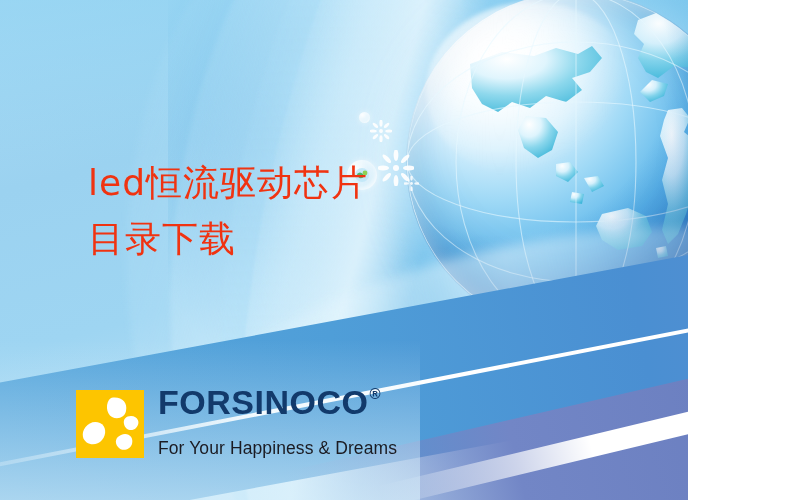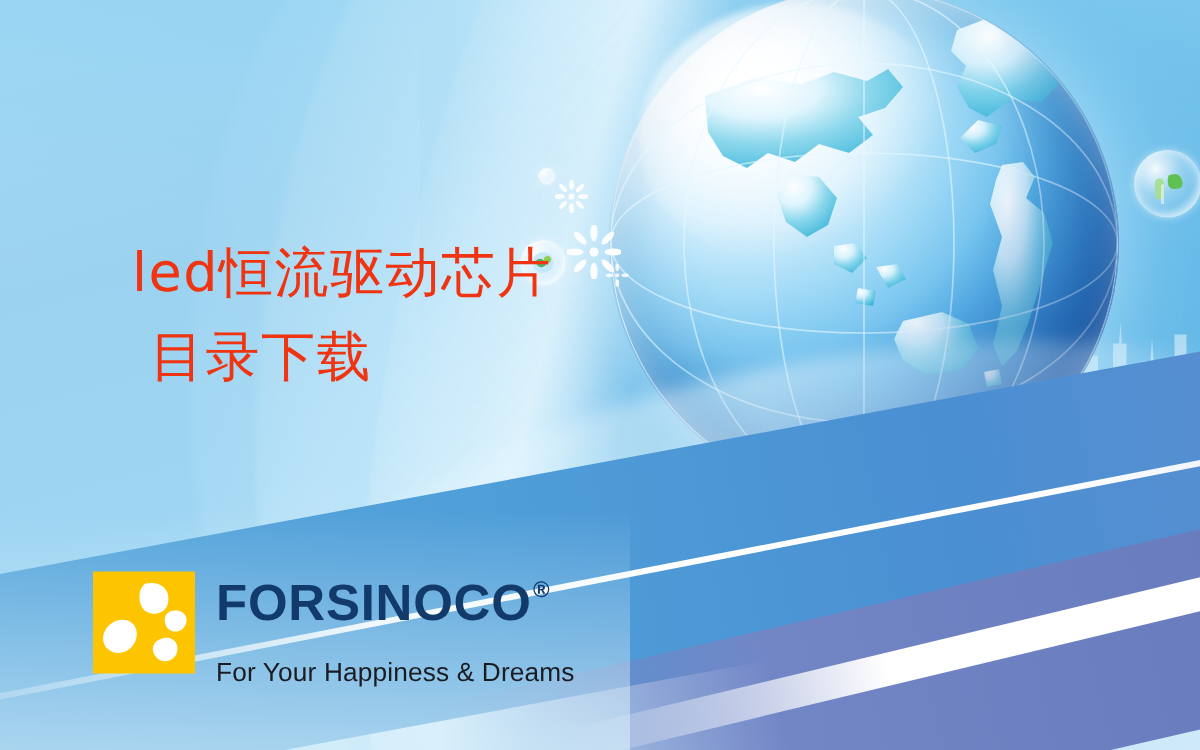"led恒流驱动芯片" #stage { width: 800px -> 688px }
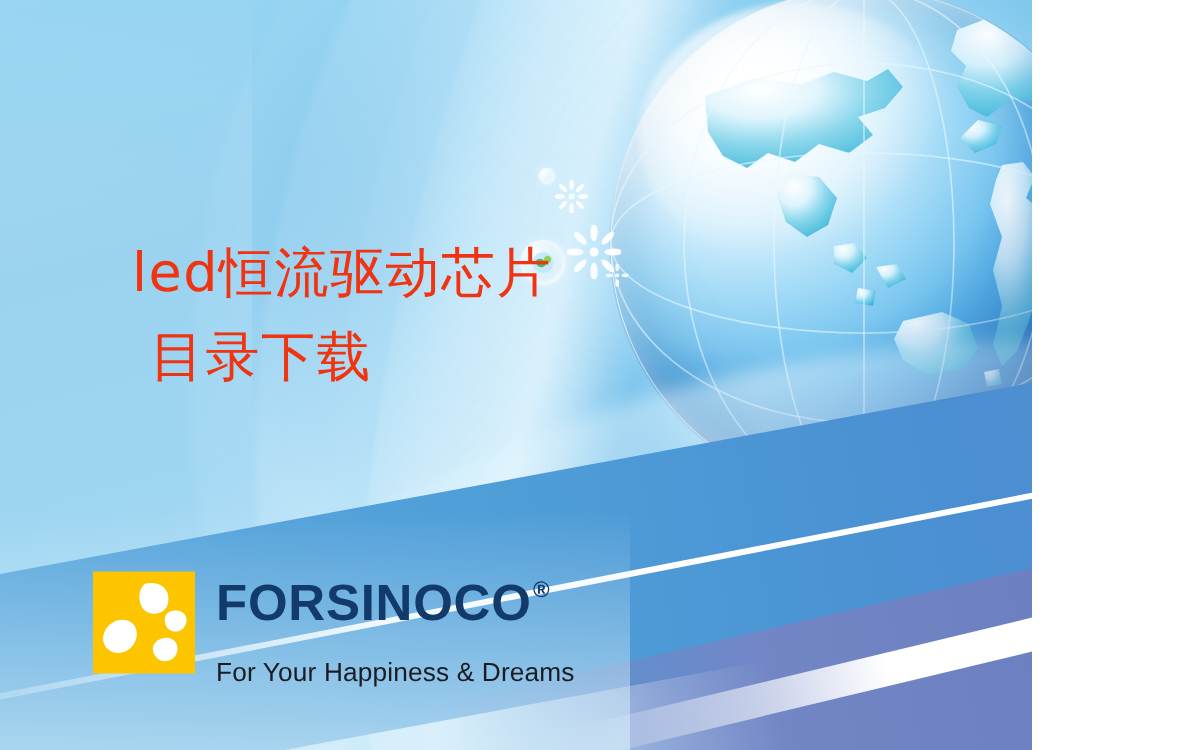"目录下载" .headline .l2 { margin-left: 12px -> none }
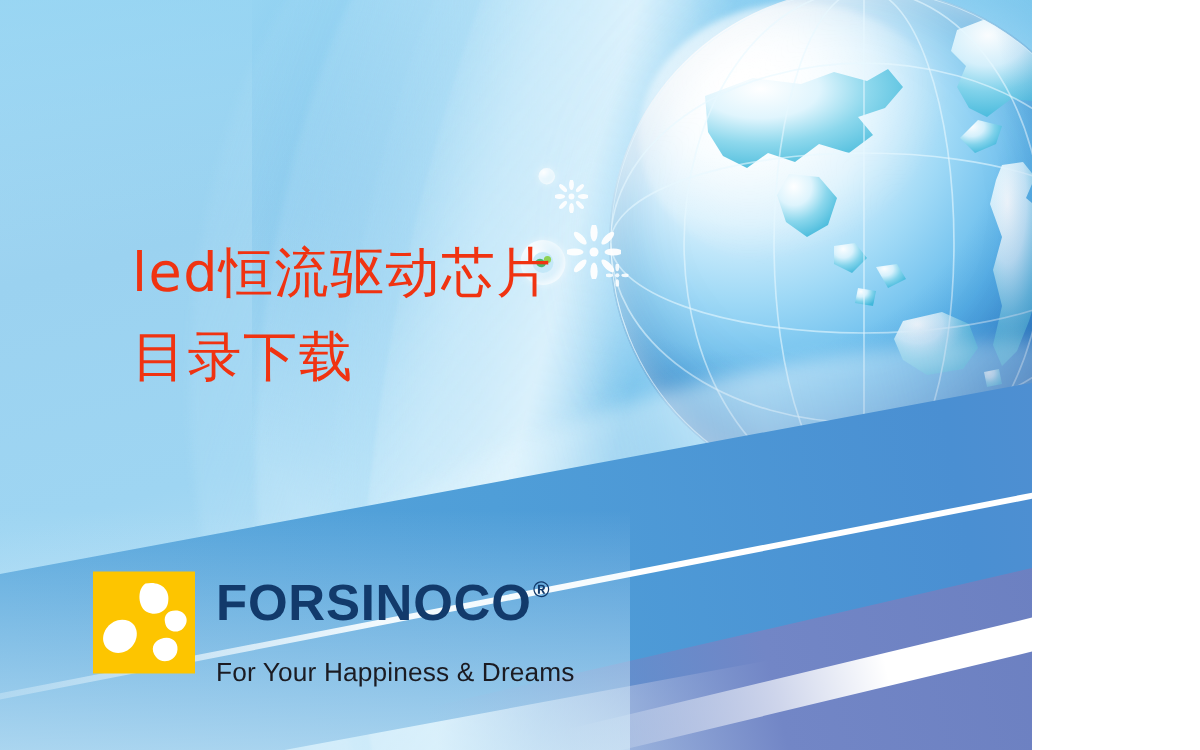"FORSINOCO" .logo { align-items: flex-start -> flex-end; left: 62px -> 76px }
